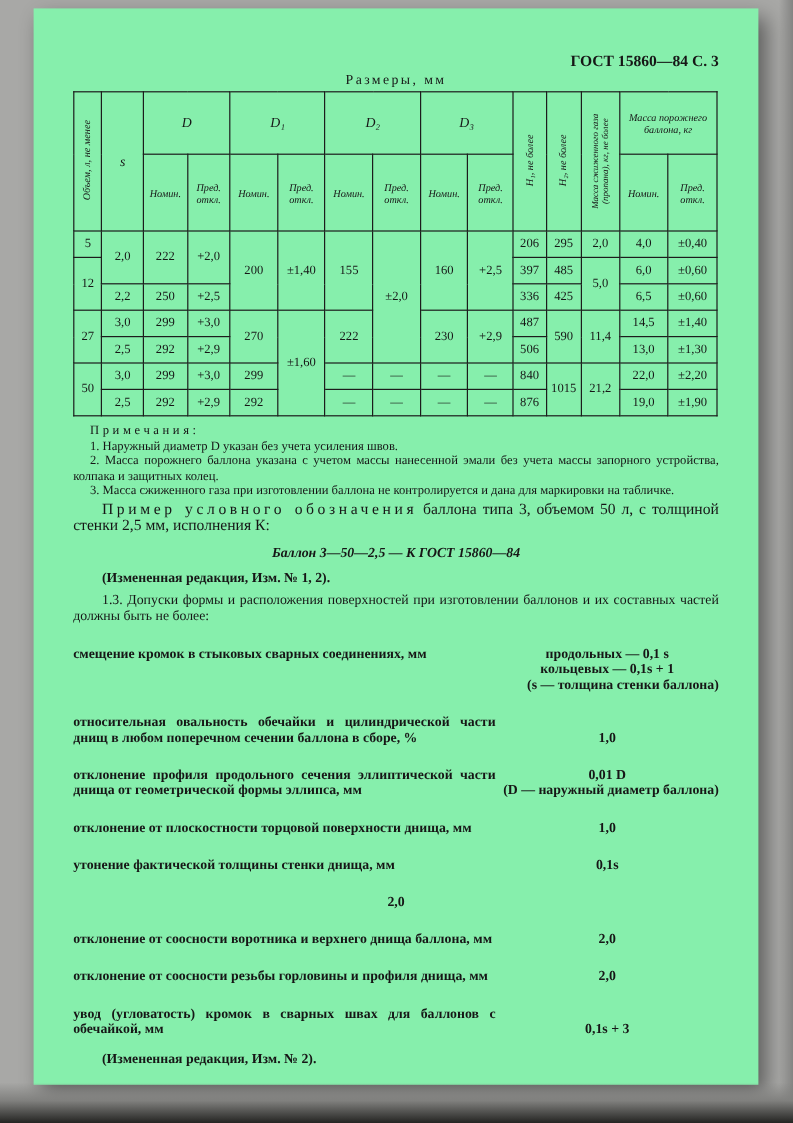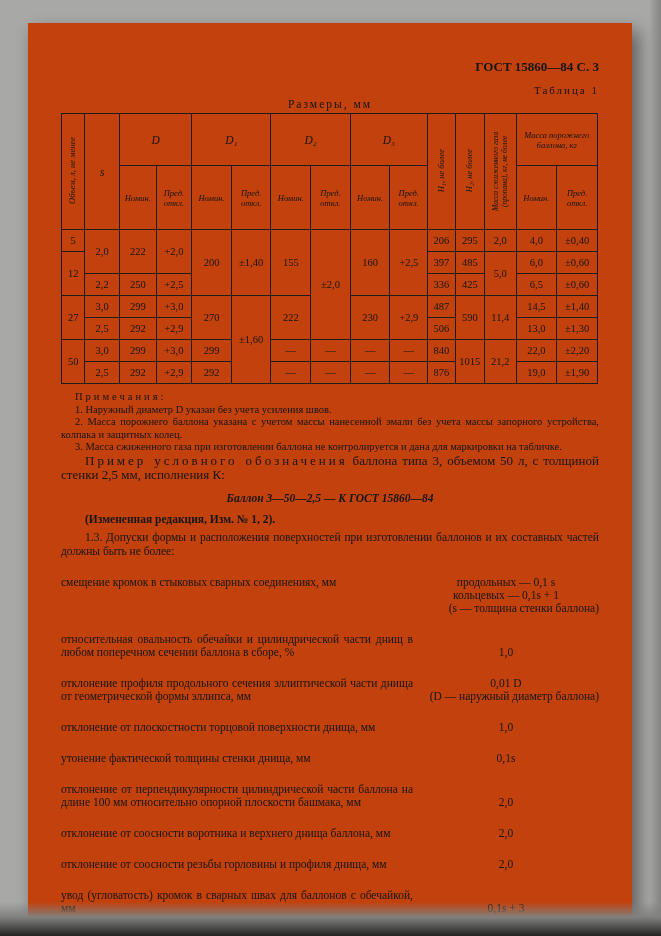"ГОСТ 15860—84 С. 3" .page { background: #c2410c -> #86efac; top: 23px -> 7px }
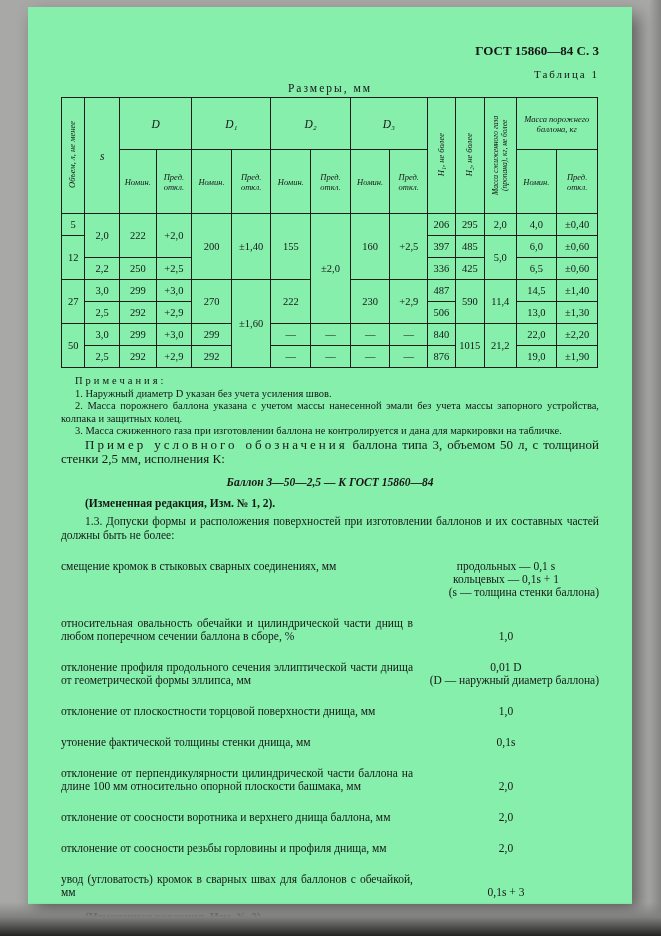"Таблица 1" div.table-label { html: <div>Таблица 1</div> -> none }
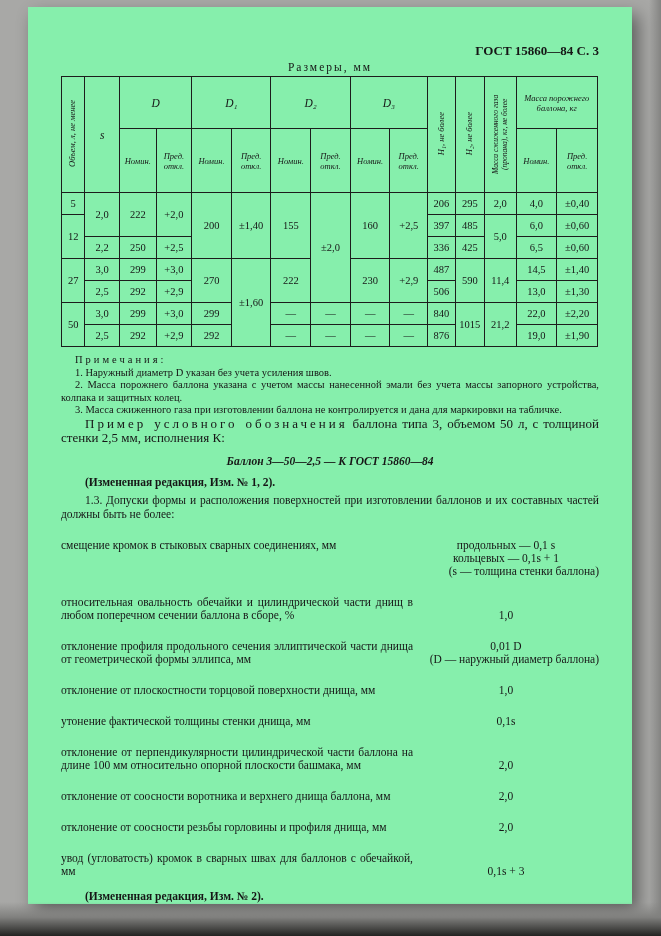"смещение кромок в стыковых сварных" .spec-item { font-weight: none -> bold }
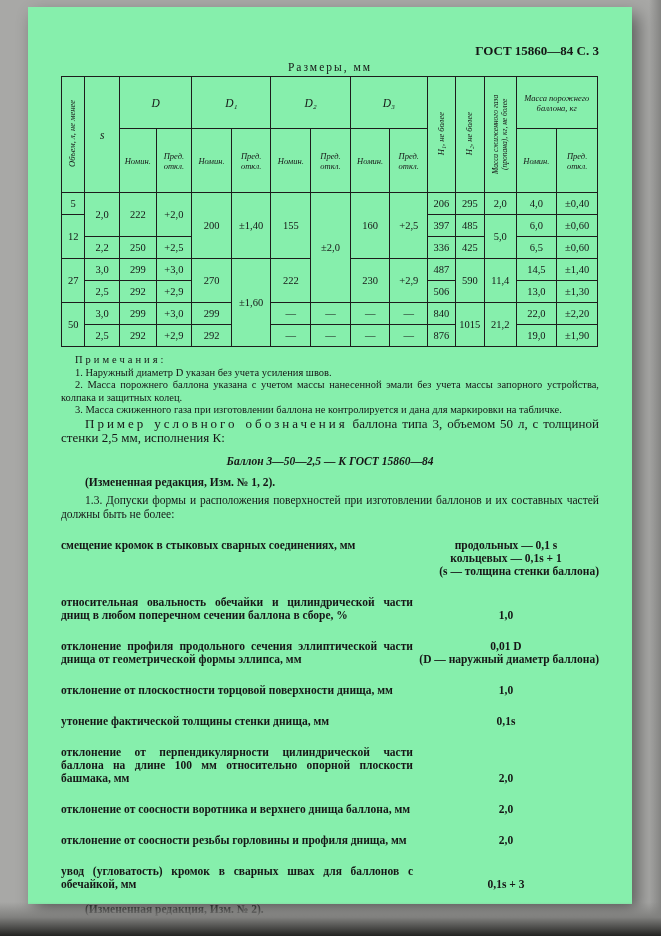"отклонение от перпендикулярности" div.spec-text { html: <div>отклонение от перпендикулярности цилиндрической части баллона на длине 100 мм относительно опорной плоскости башмака, мм</div> -> none }
